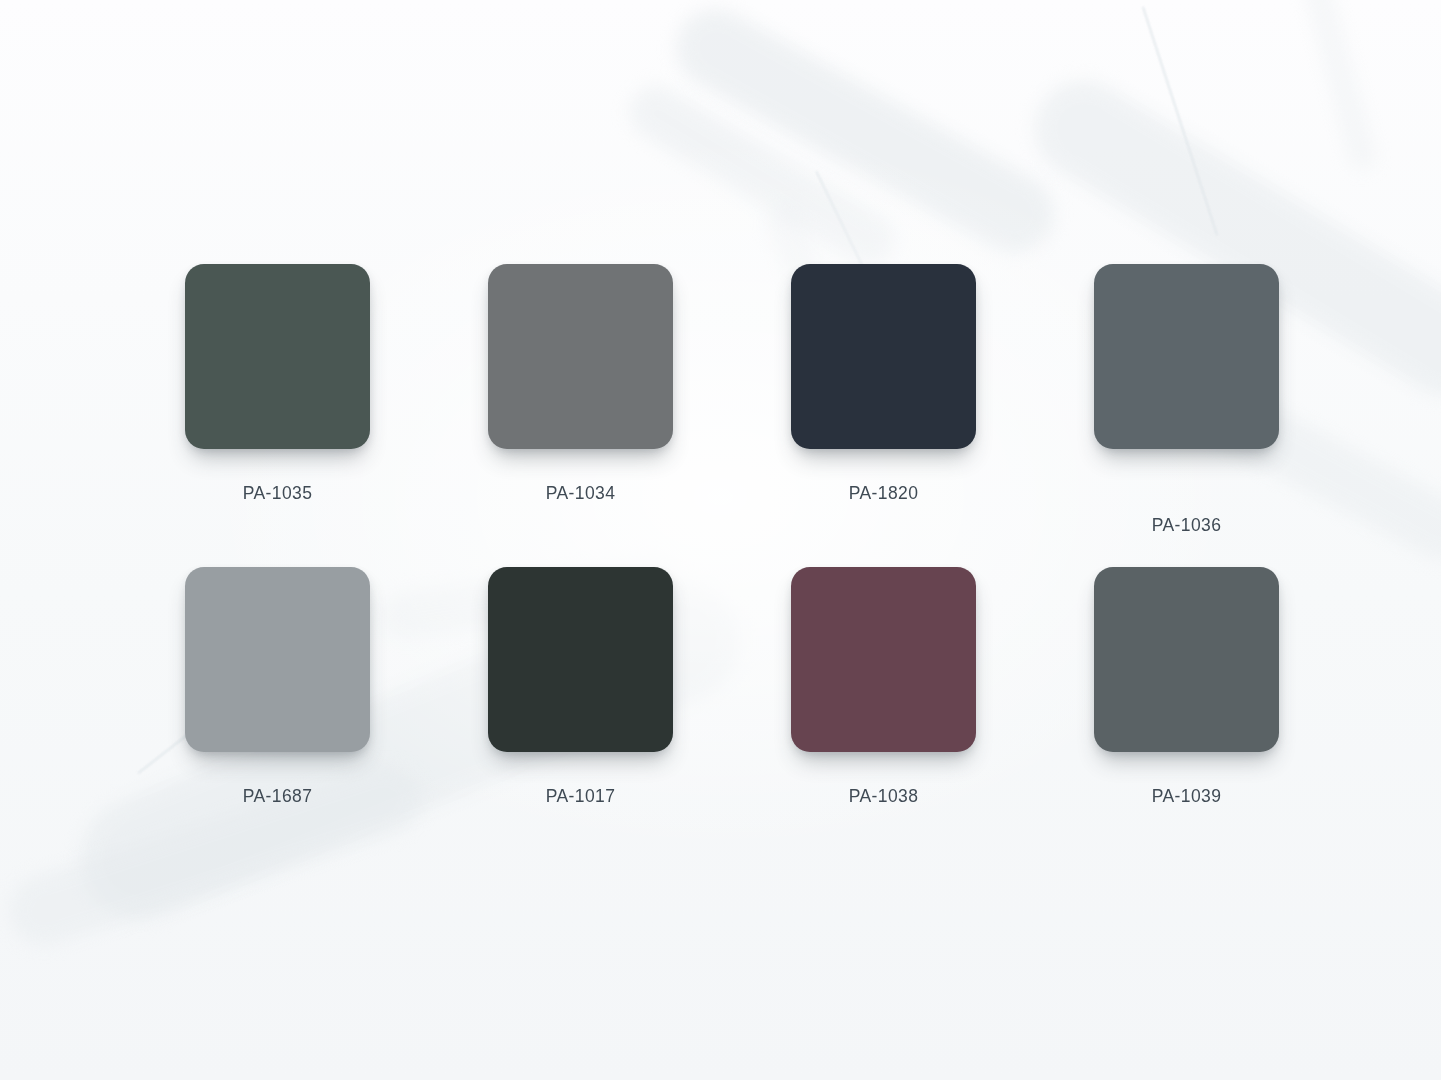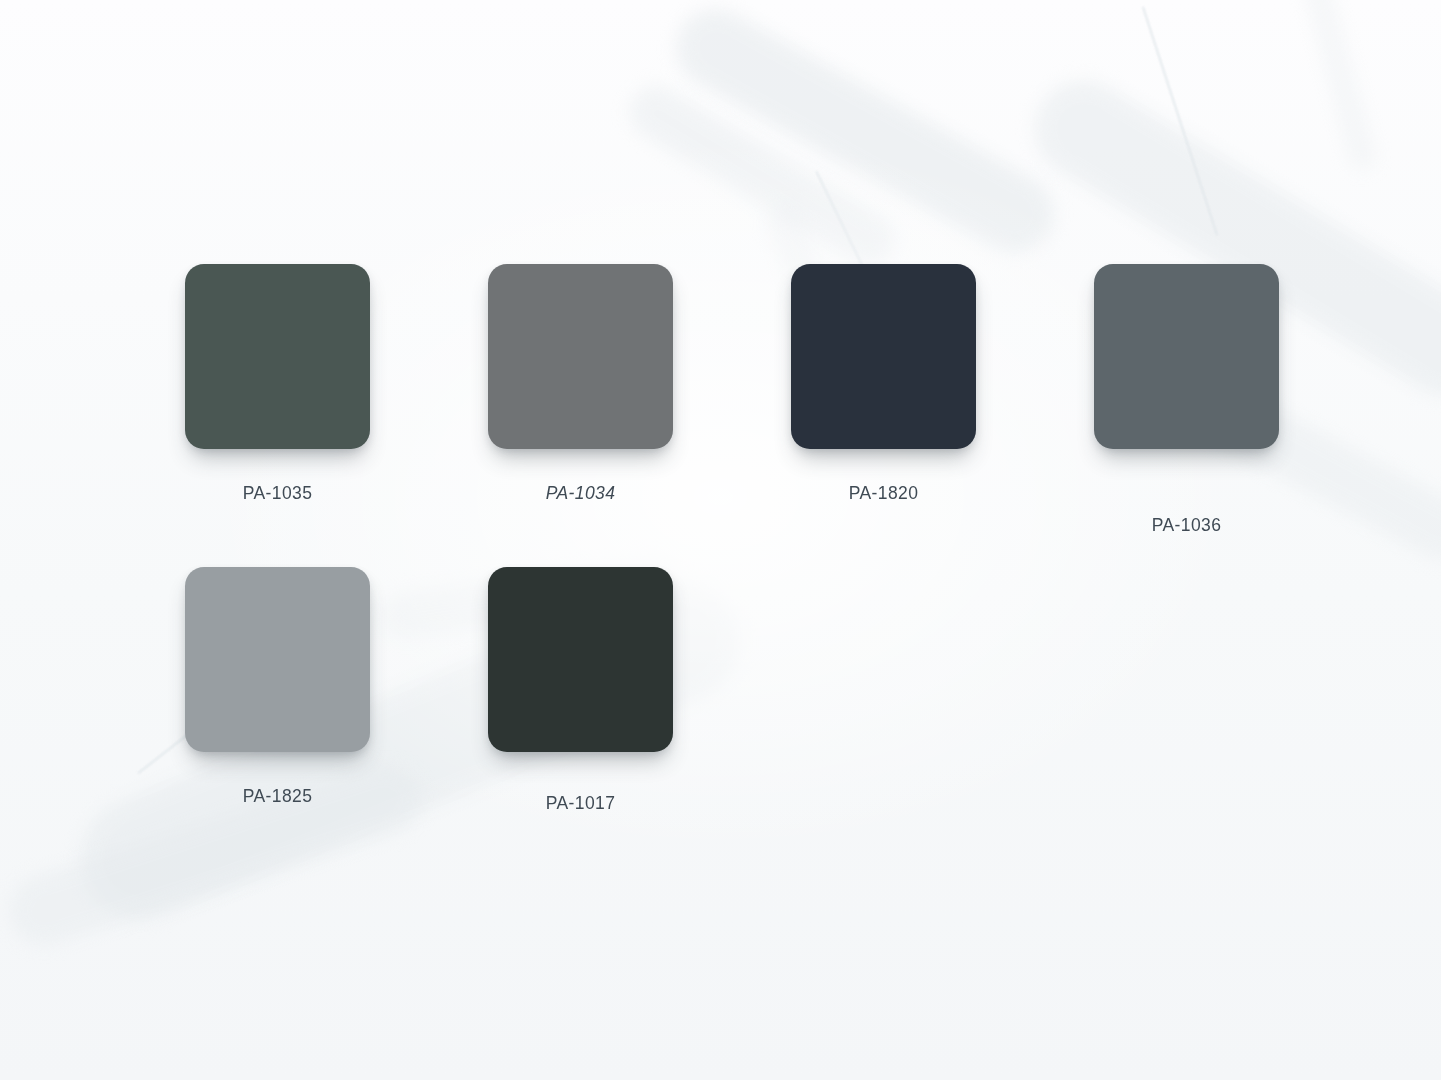"PA-1034" div.chip-label { font-style: italic -> none }
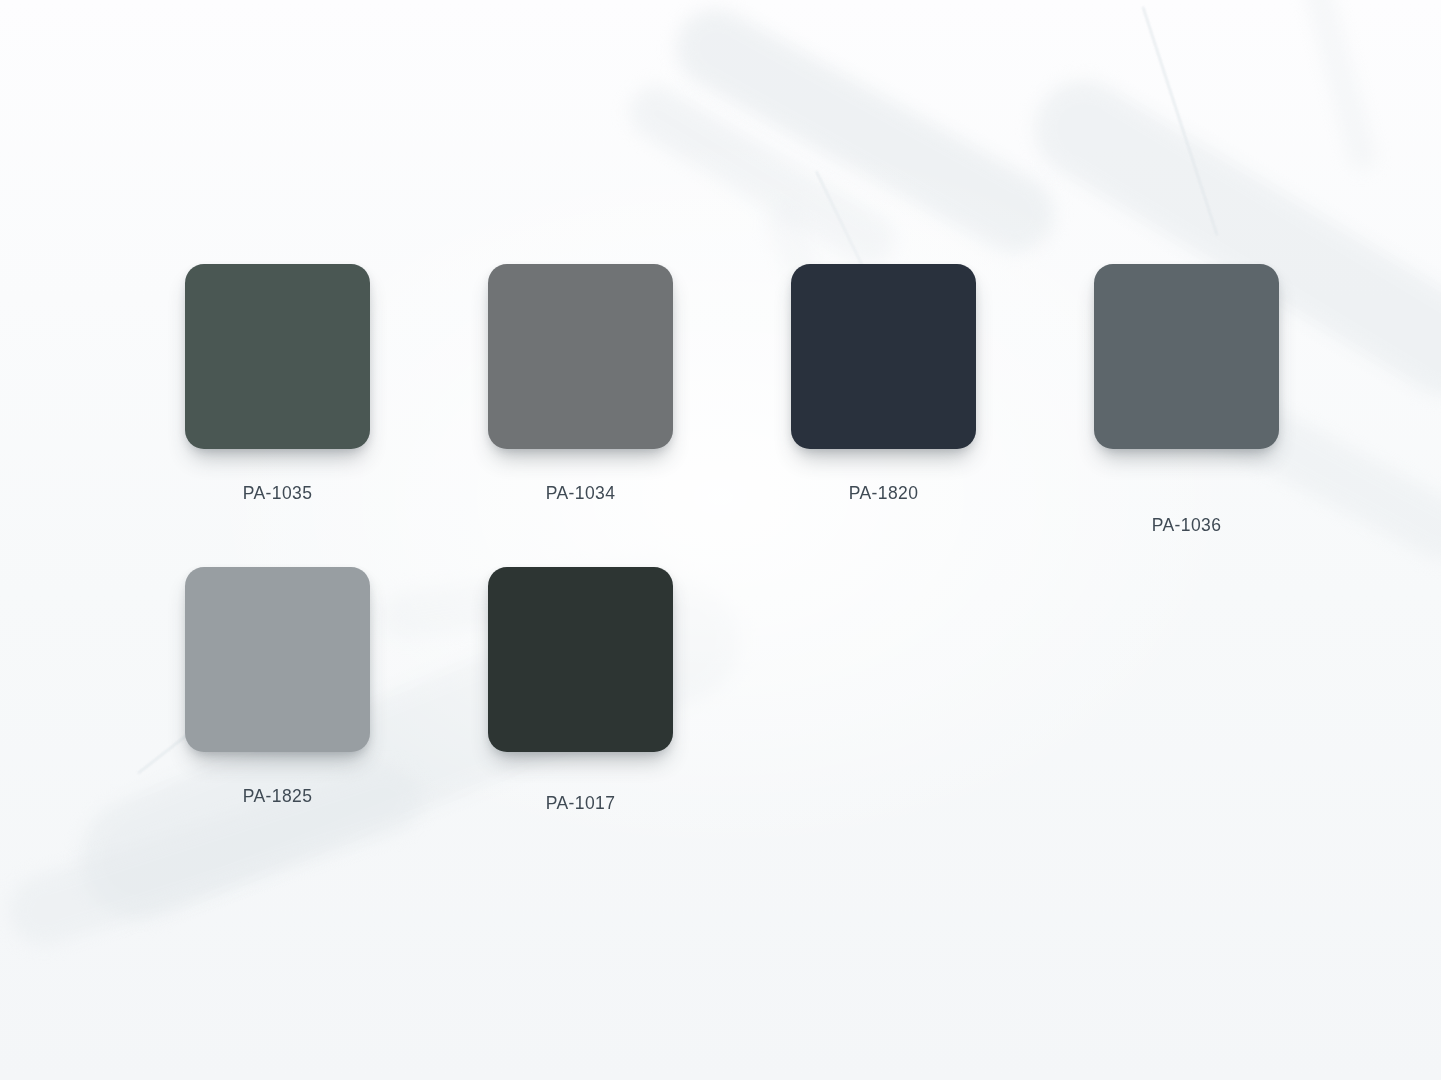"PA-1825" div.chip-label { text: PA-1825 -> PA-1687 }
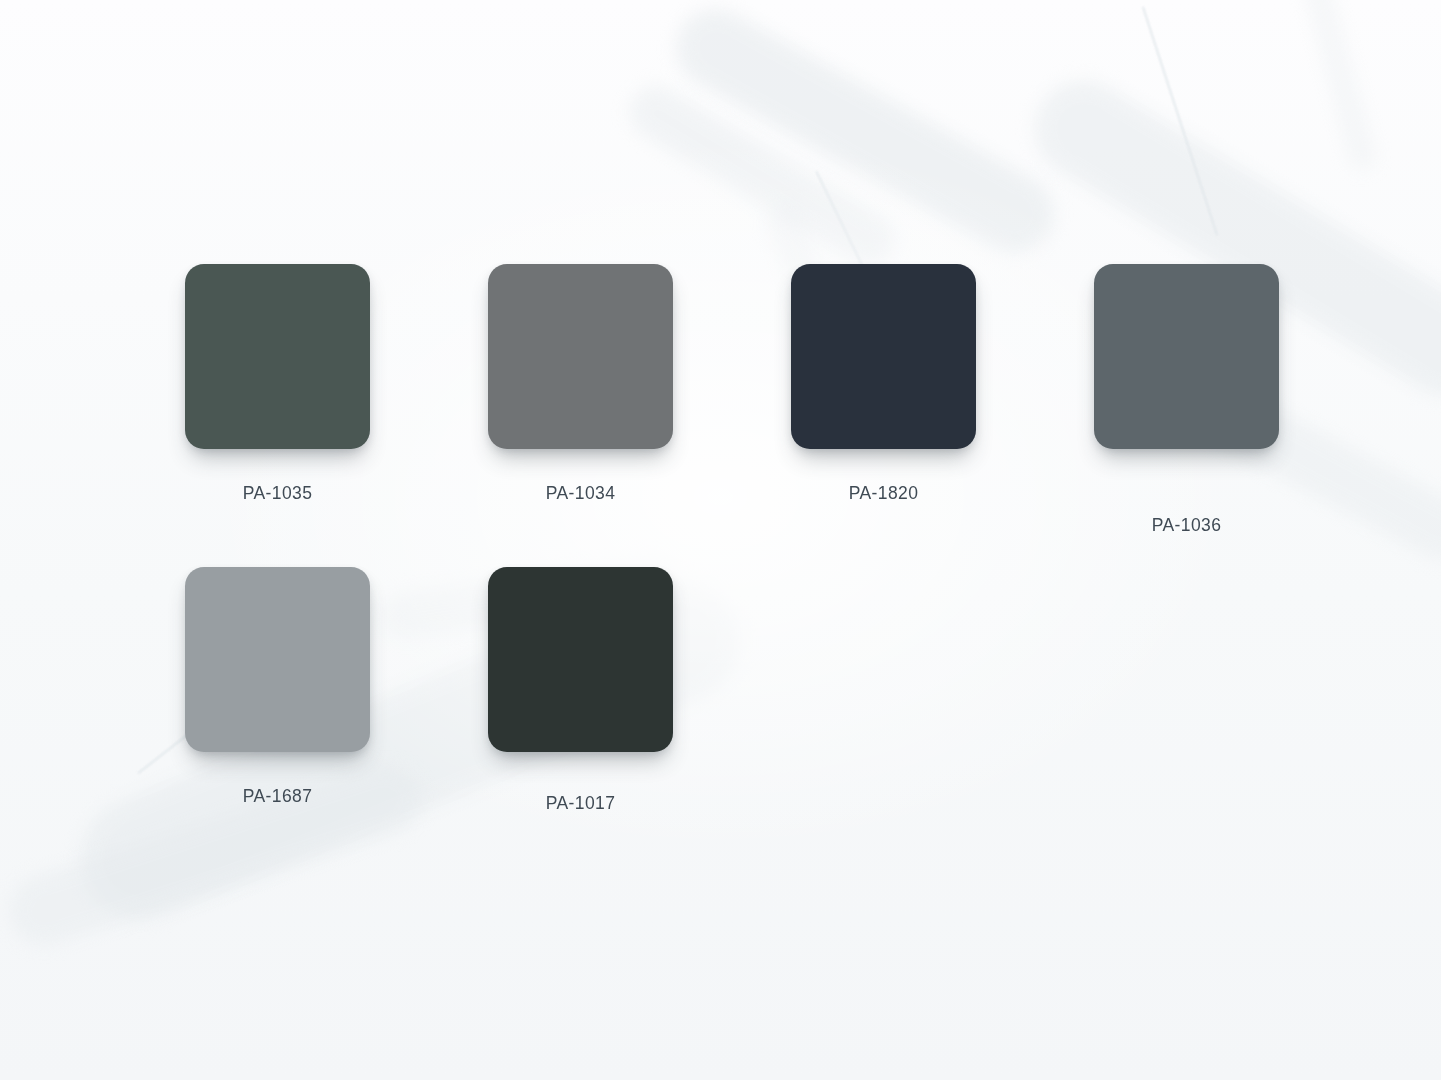"PA-1017" div.chip-label { margin-top: 7px -> none }
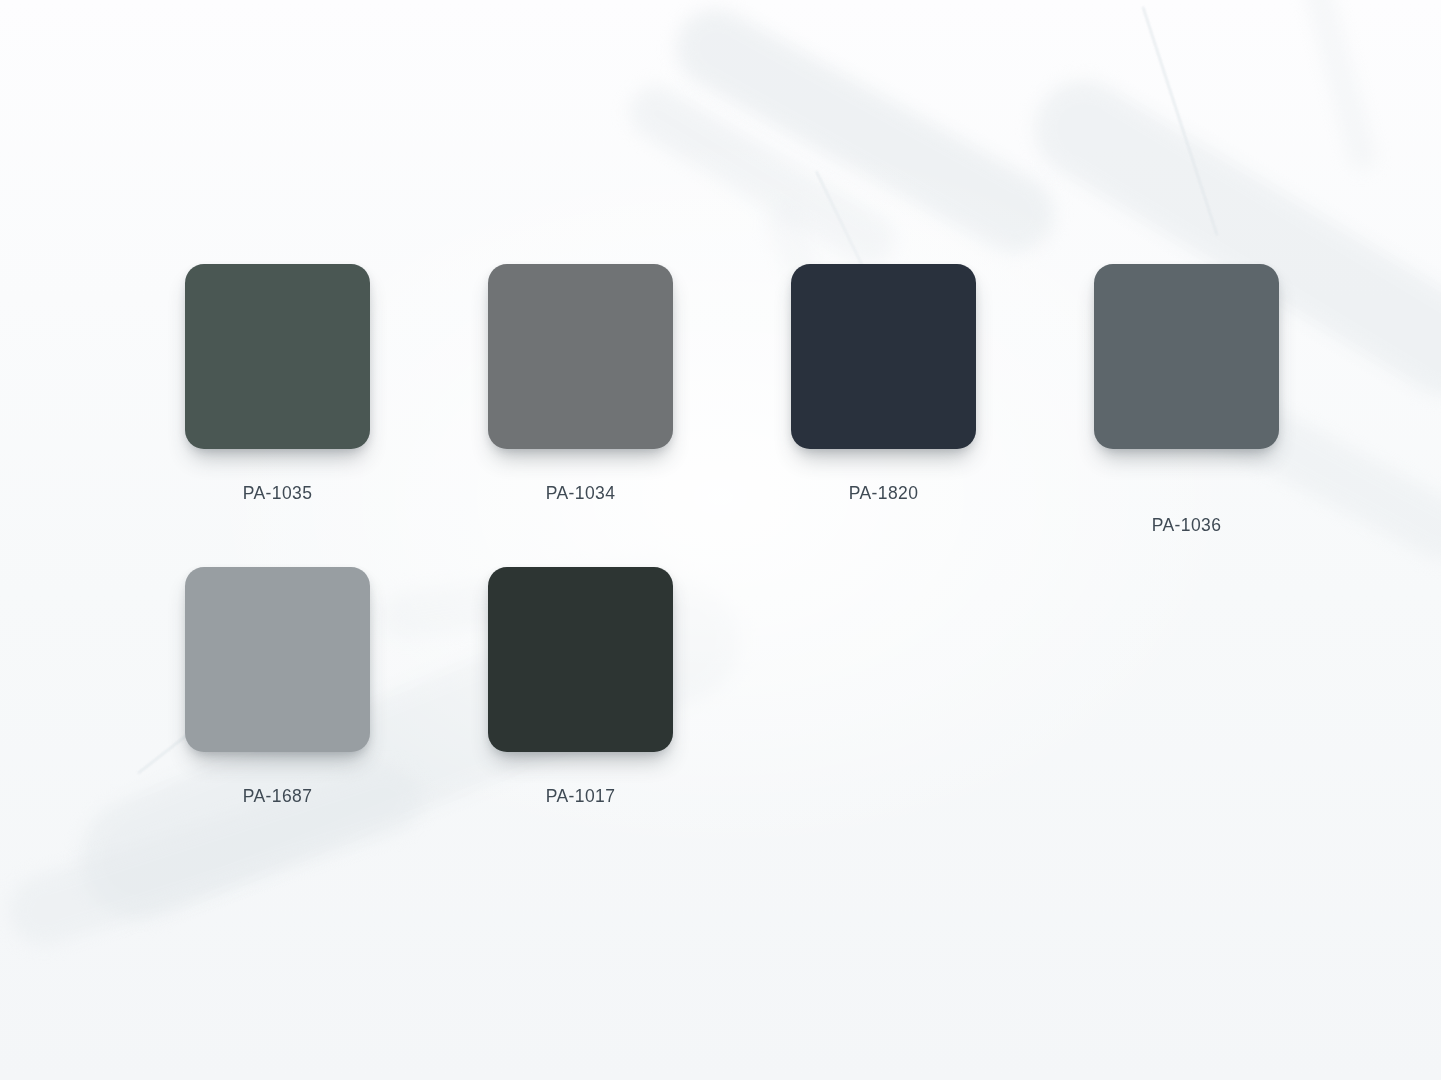"PA-1038" div.cell { html: none -> <div> <div></div> <div>PA-1038</div> </div> }
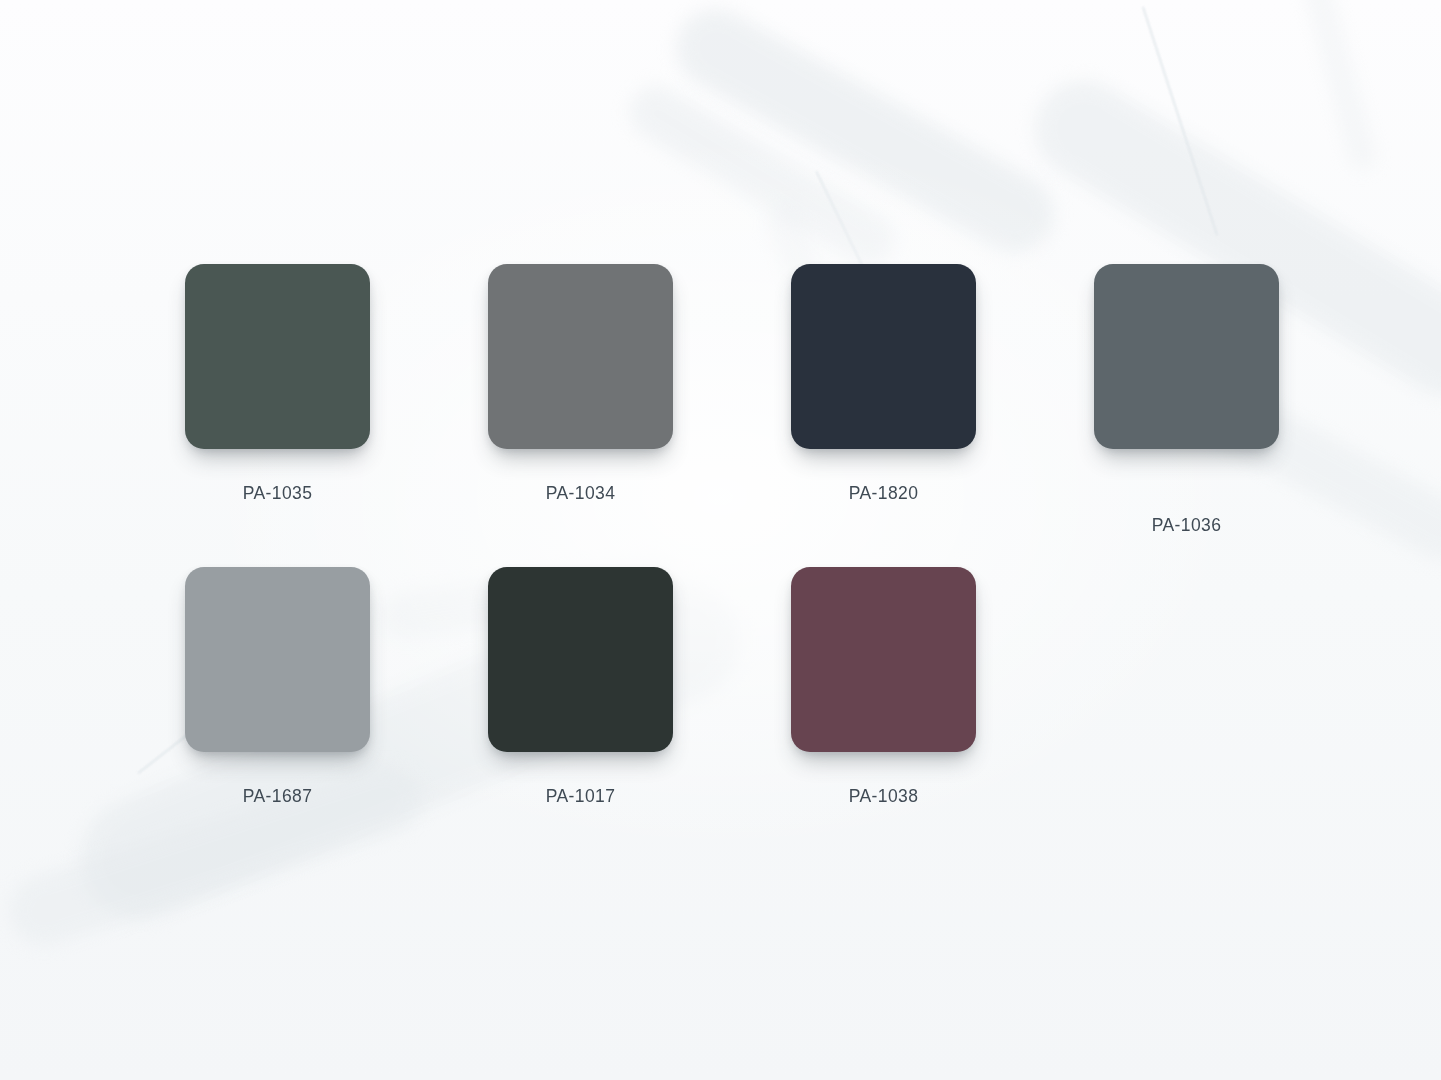"PA-1039" div.cell { html: none -> <div> <div></div> <div>PA-1039</div> </div> }
